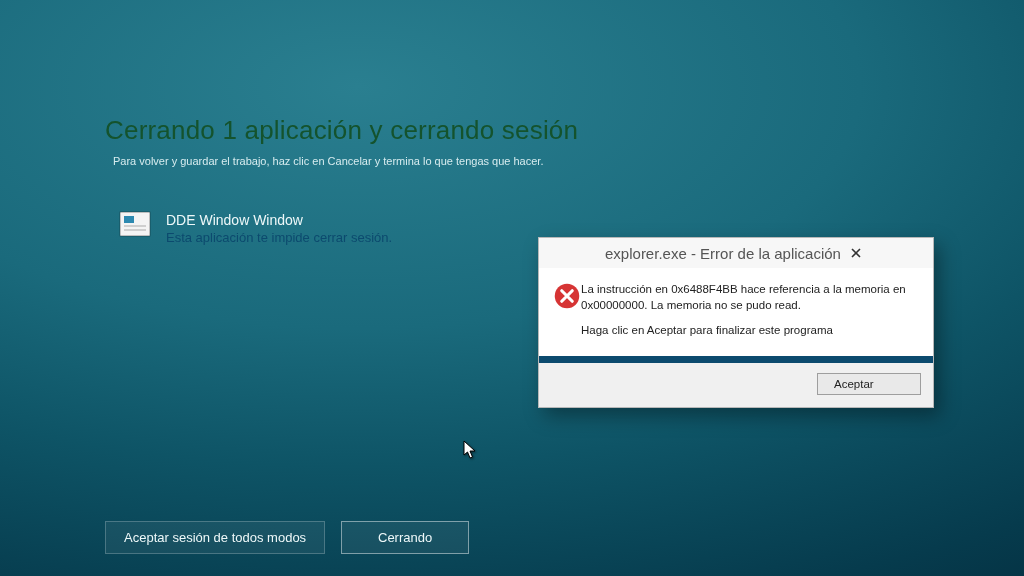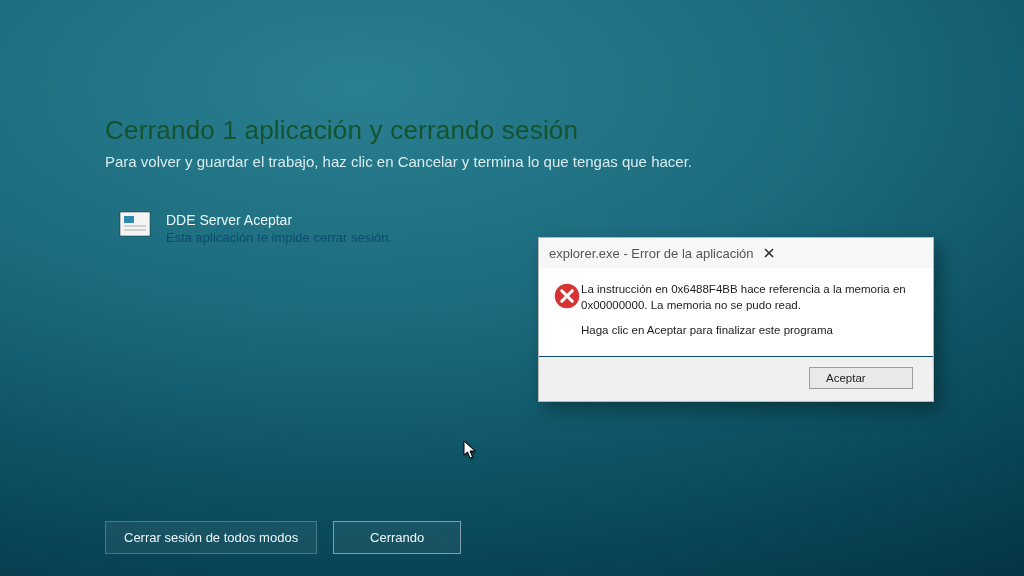"Para volver y guardar el" .hdr p { font-size: 15px -> 11px; margin: 0 -> 8px }
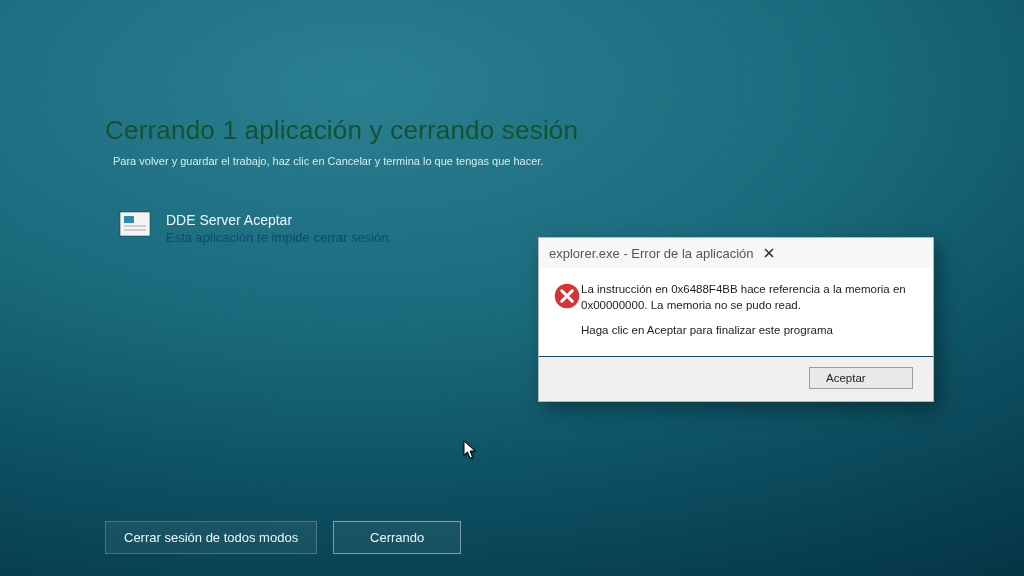"DDE Server Aceptar" div.name { text: Server Aceptar -> Window Window }
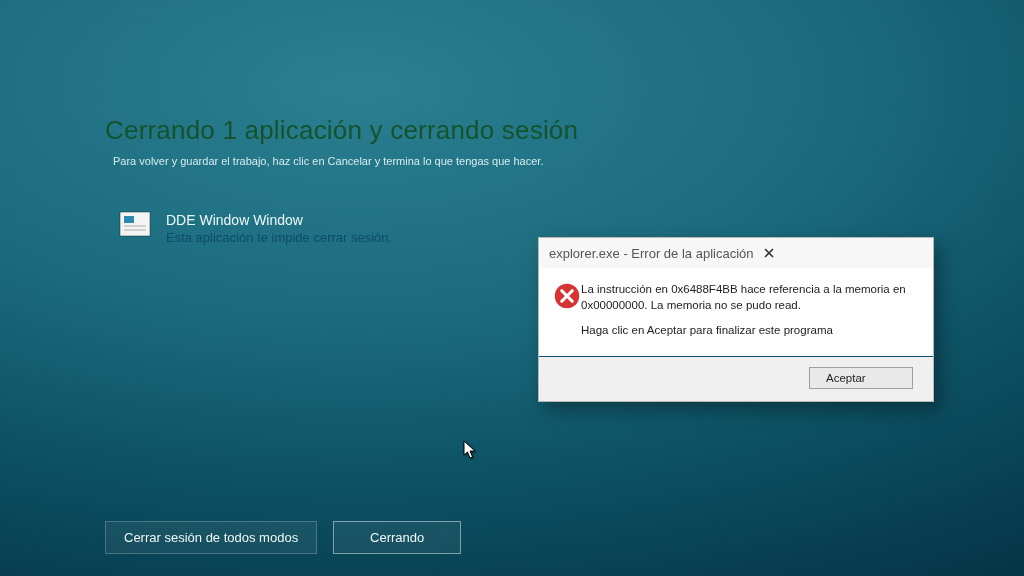"explorer.exe - Error de la" .dlg-titlebar { font-size: 13px -> 15px; justify-content: flex-start -> center }
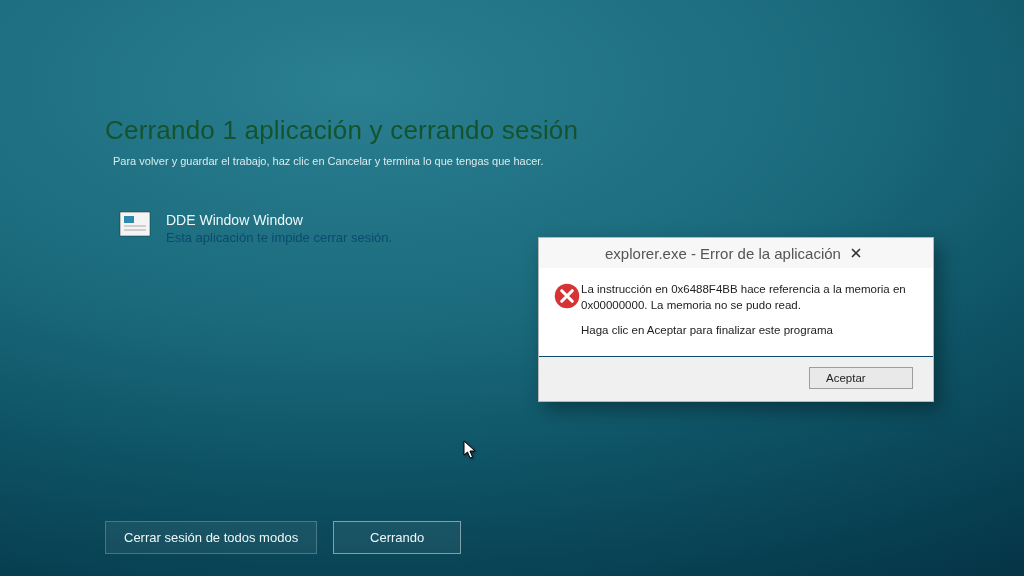"Aceptar" .dlg-actions { border-top: 1px solid #0c4a6e -> 7px solid #0c4a6e; padding: 10px 20px 12px -> 10px 12px 12px }
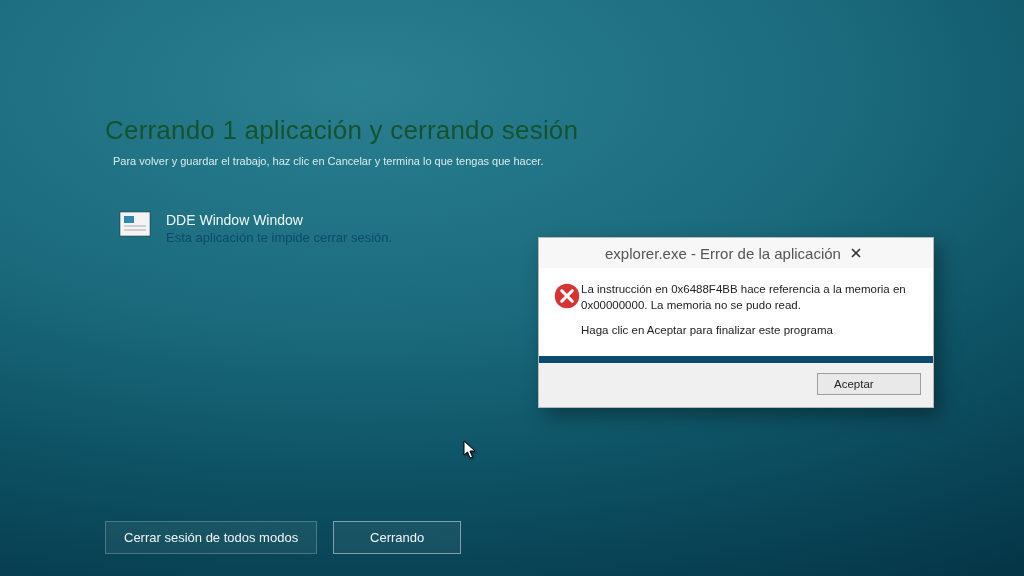"Cerrar sesión de todos modos" div.win-btn { text: Cerrar -> Aceptar }
